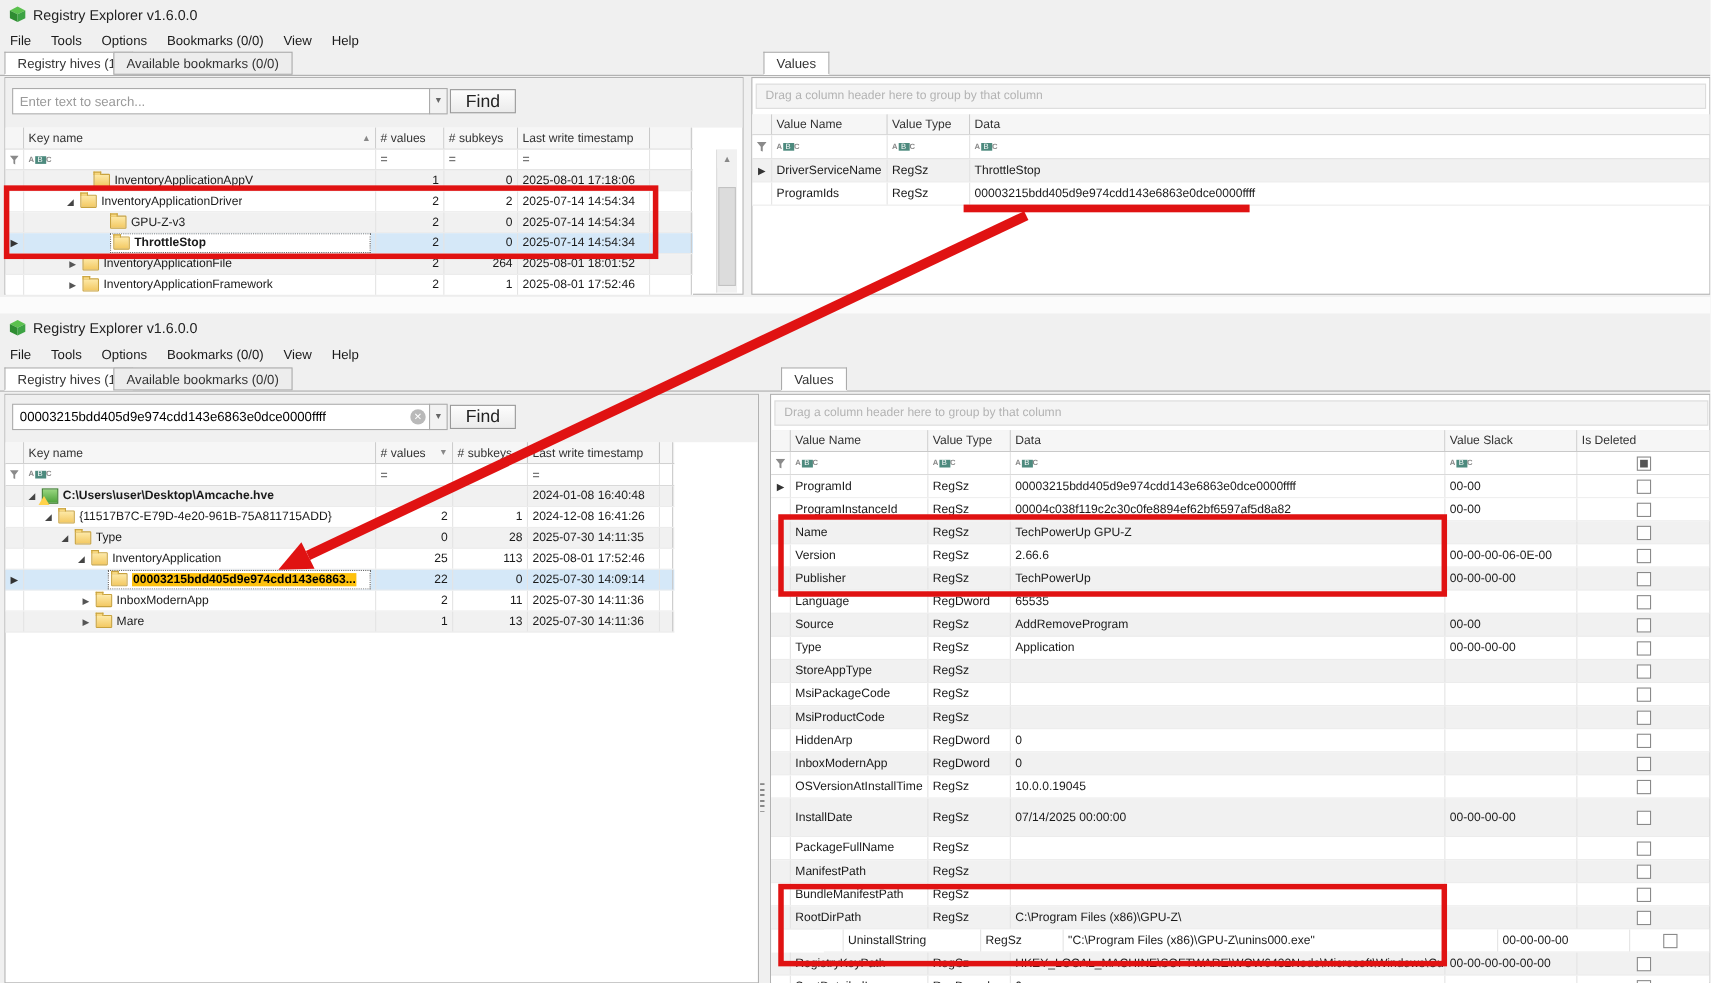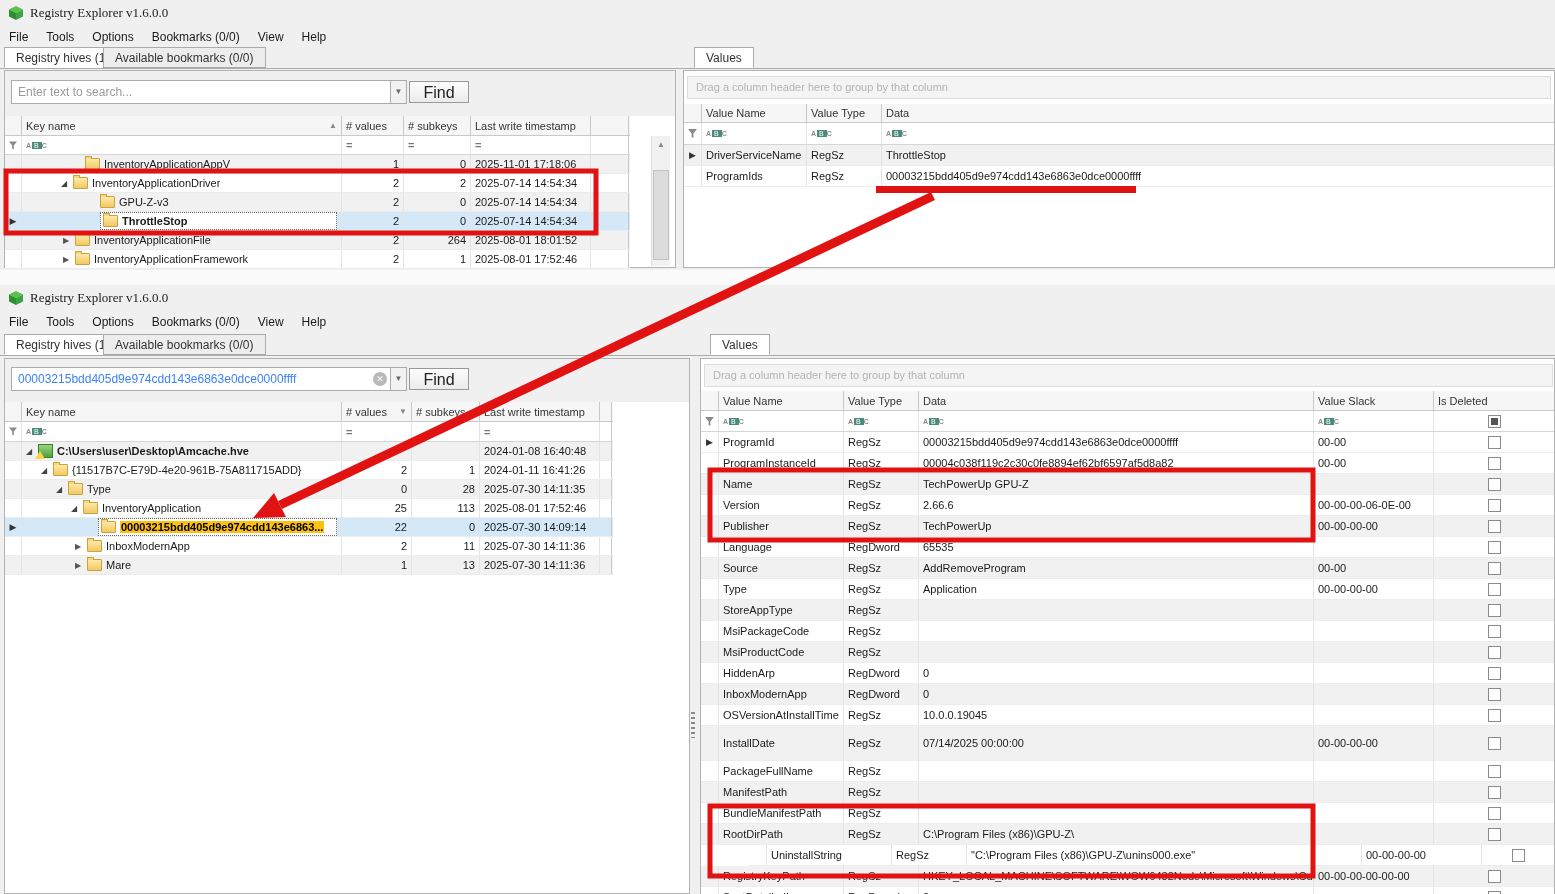"Registry Explorer v1.6.0.0" .titlebar { font-family: Liberation Serif, serif -> none }
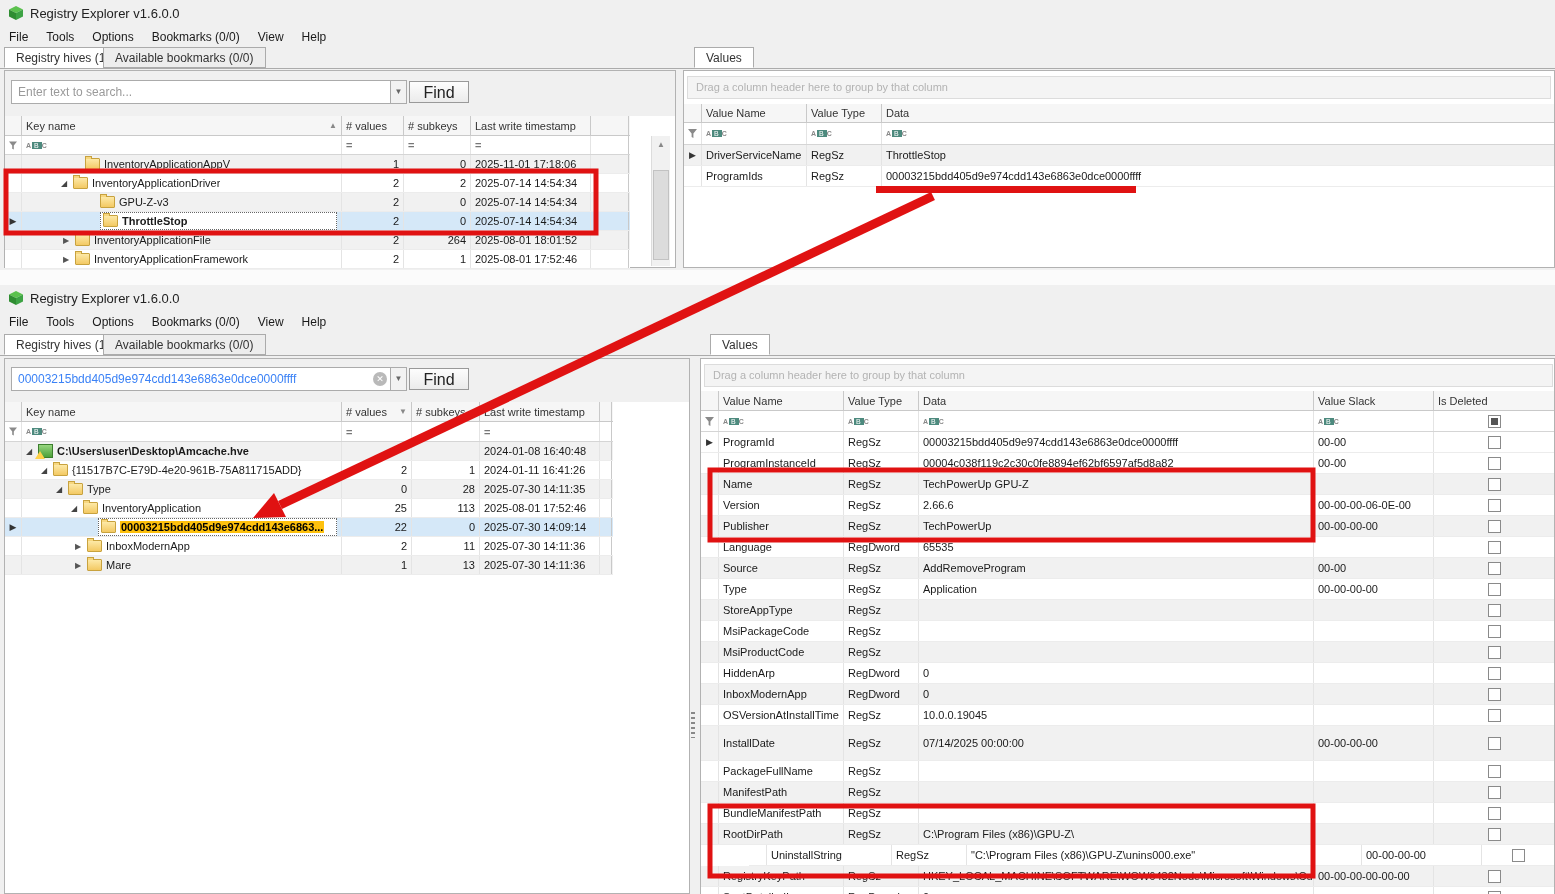"Enter text to search..." .inp { color: #3b82f6 -> #000000 }
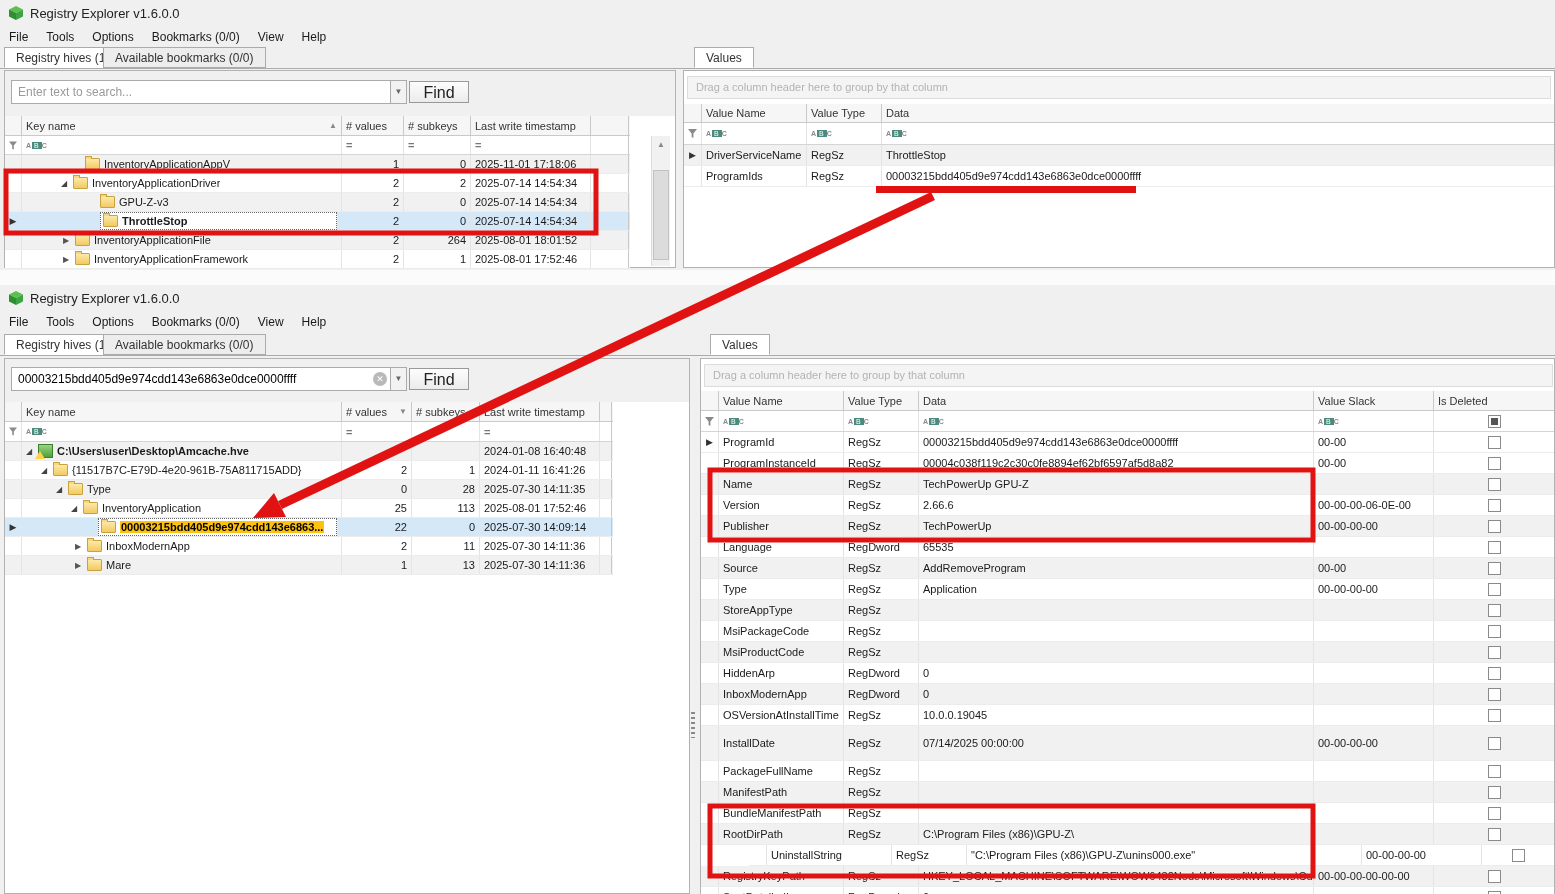"2025-11-01 17:18:06" div.cell { text: 2025-11-01 -> 2025-08-01 }
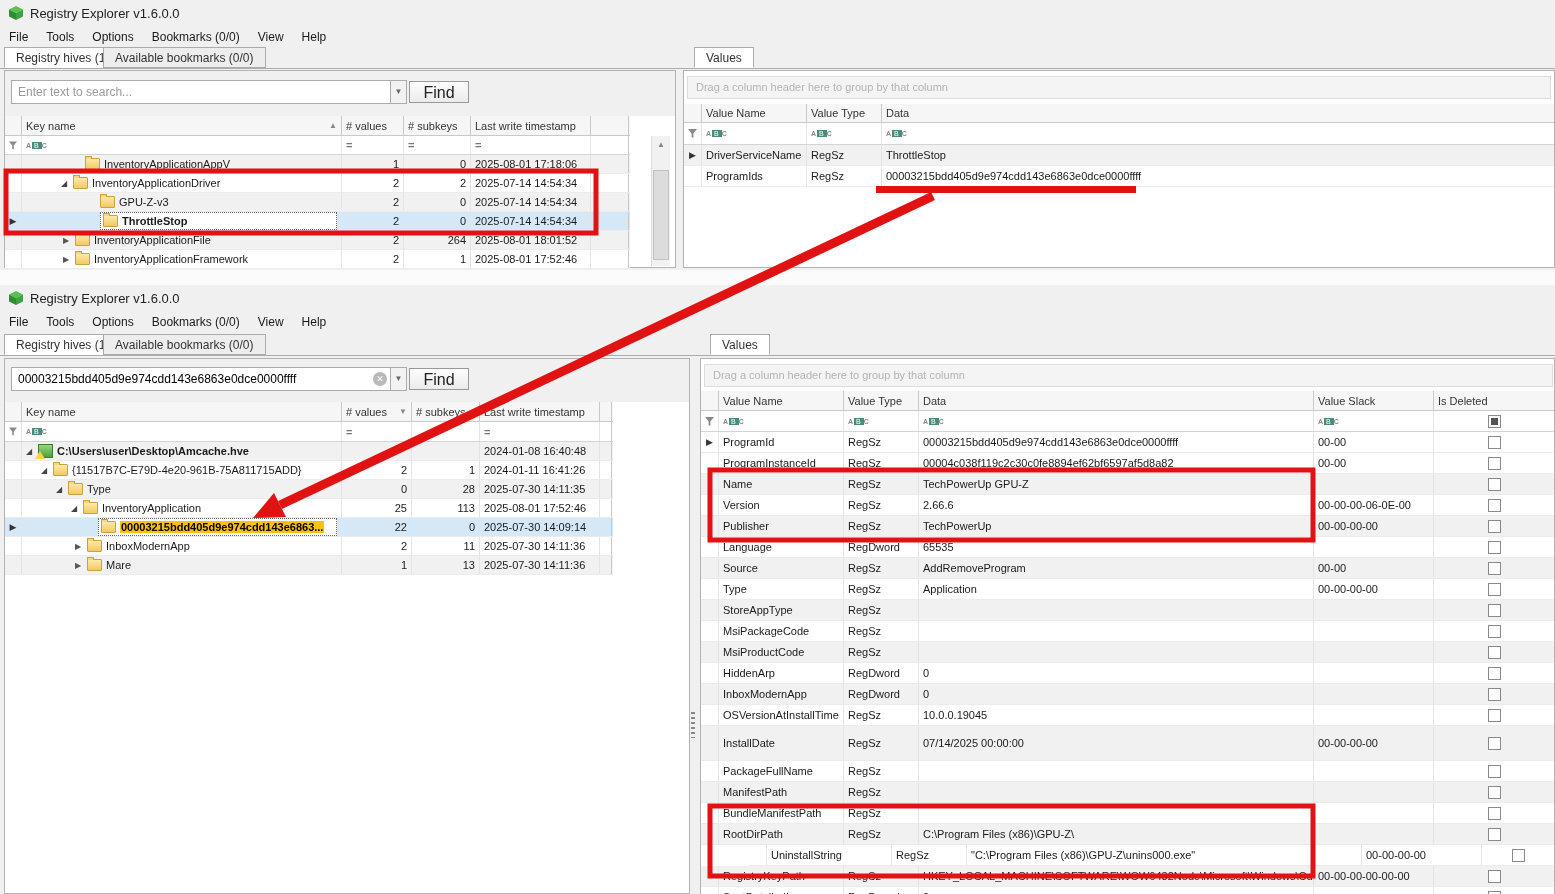"2024-01-11 16:41:26" div.cell { text: 2024-01-11 -> 2024-12-08 }
